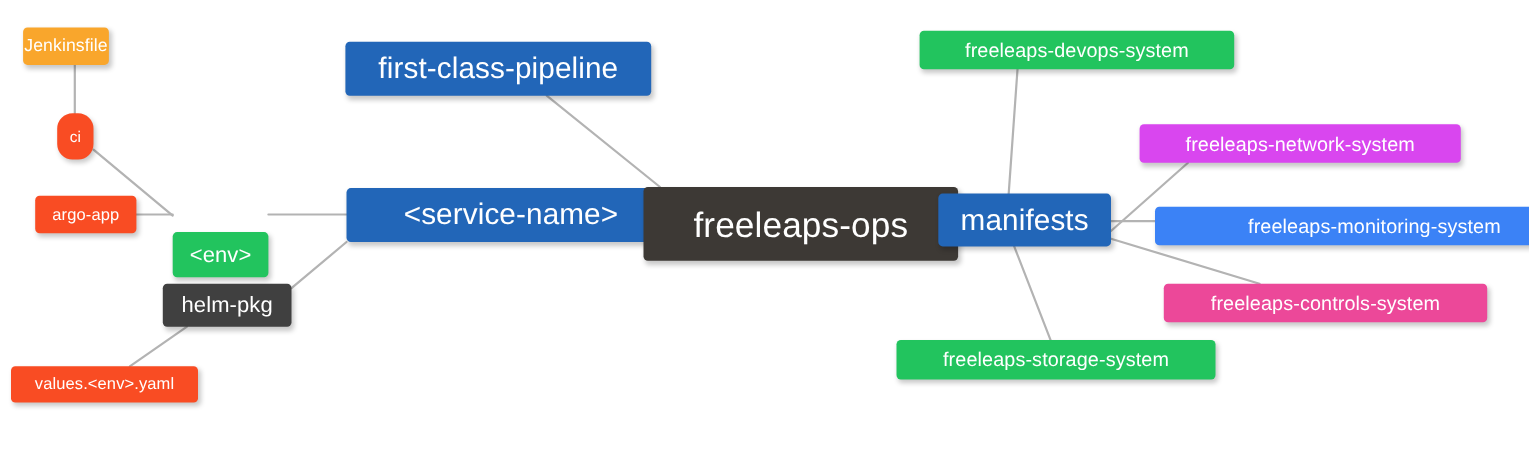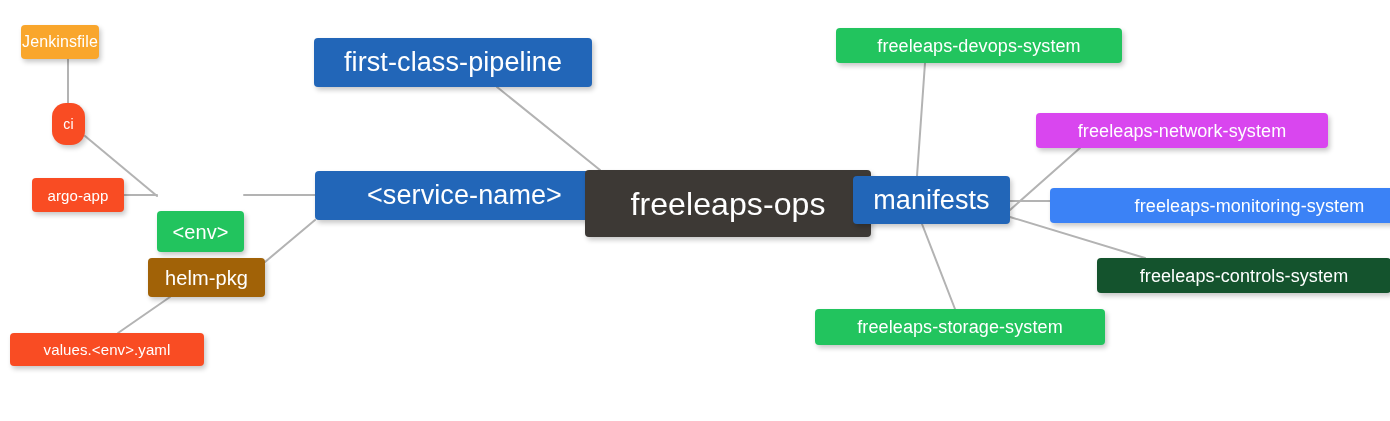"helm-pkg" div.node { background: #a16207 -> #404040 }
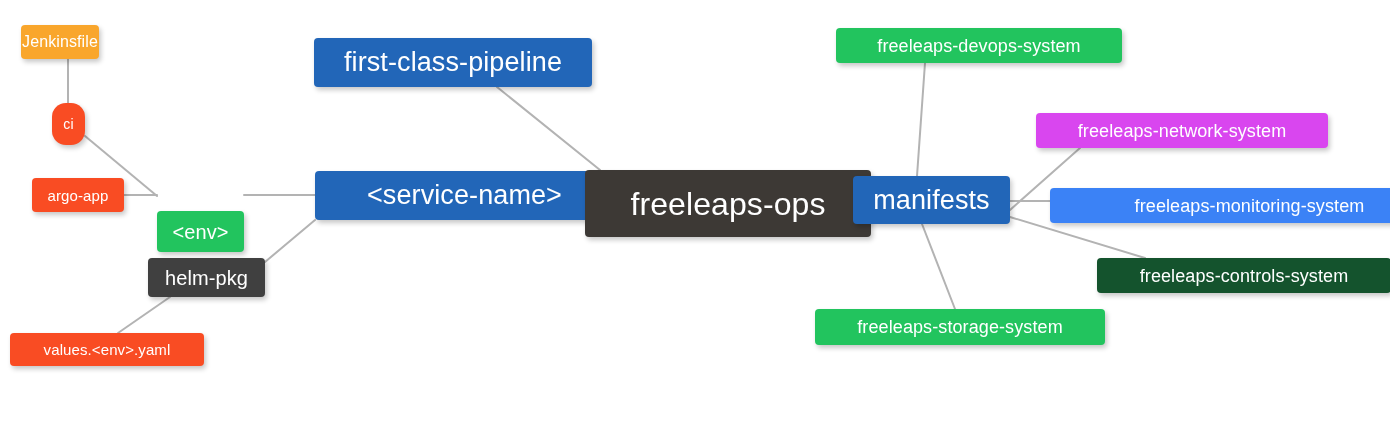"freeleaps-controls-system" div.node { background: #14532d -> #ec4899; margin-left: 39px -> none }
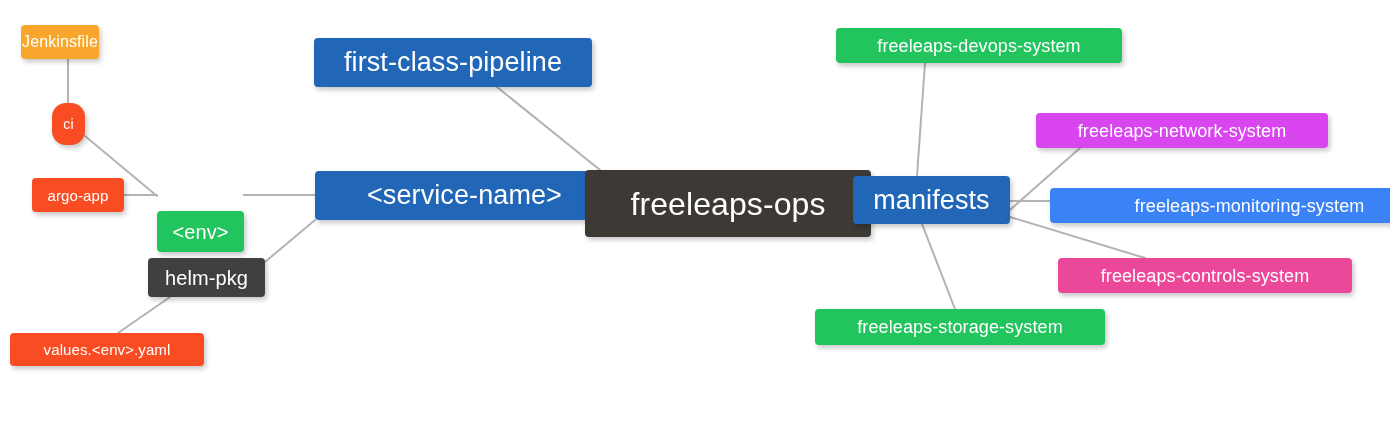"values.<env>.yaml" div.node { width: 194px -> 170px }
